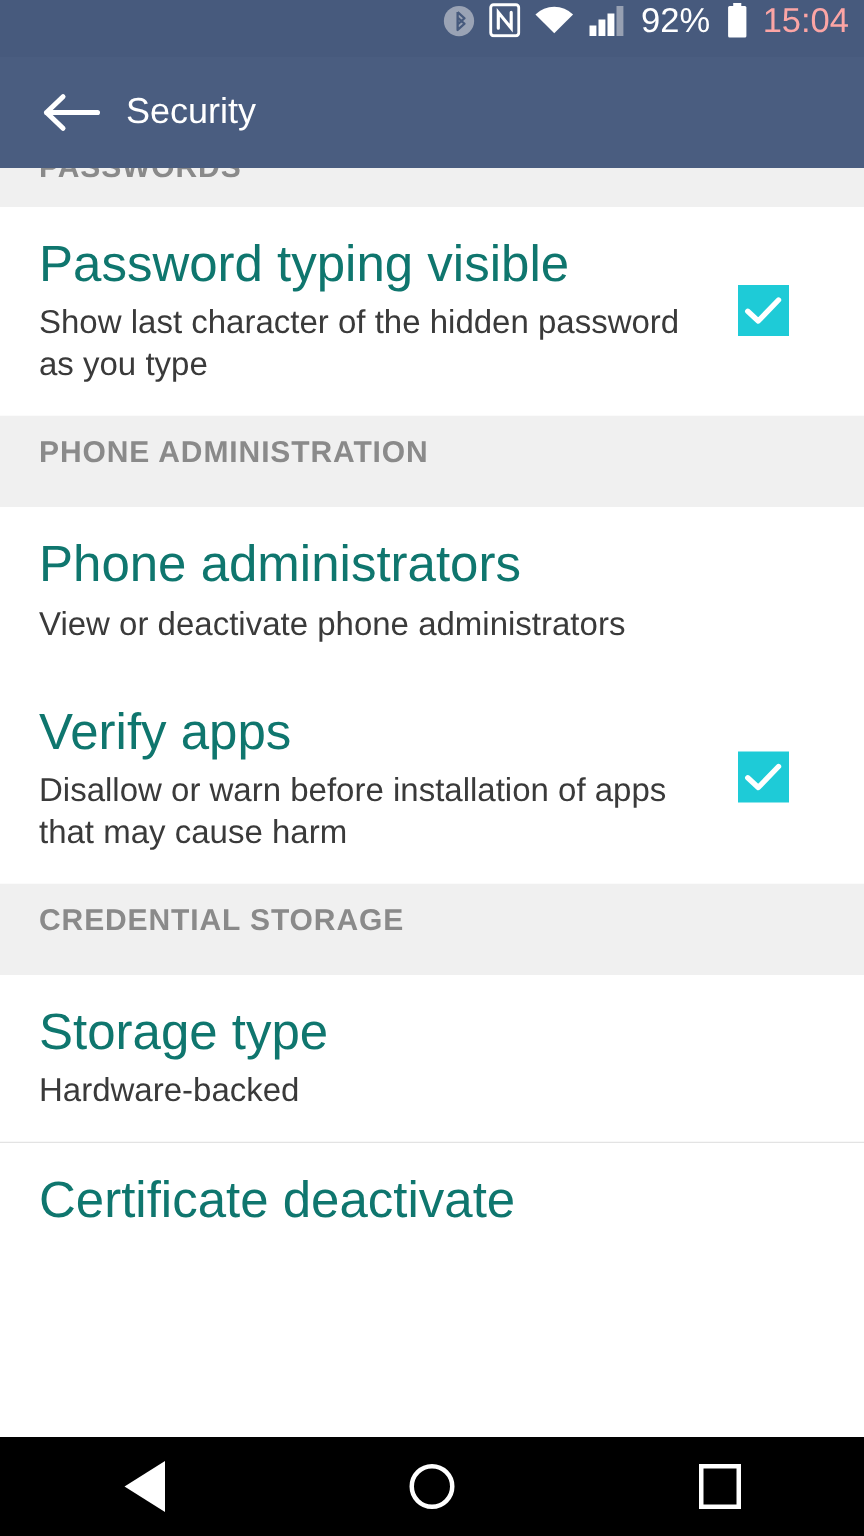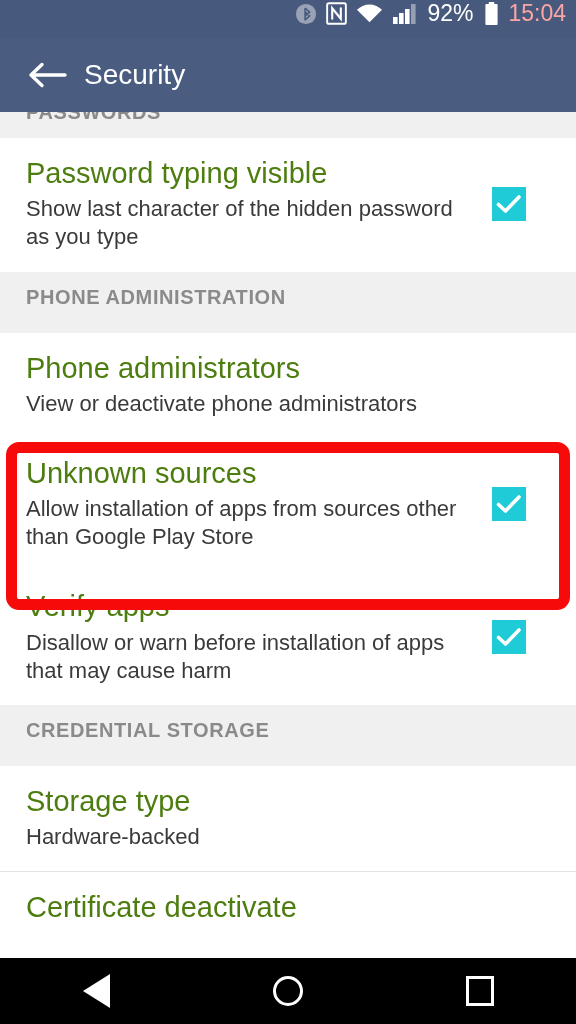"Security" .toolbar-title { font-size: 28px -> 24px }
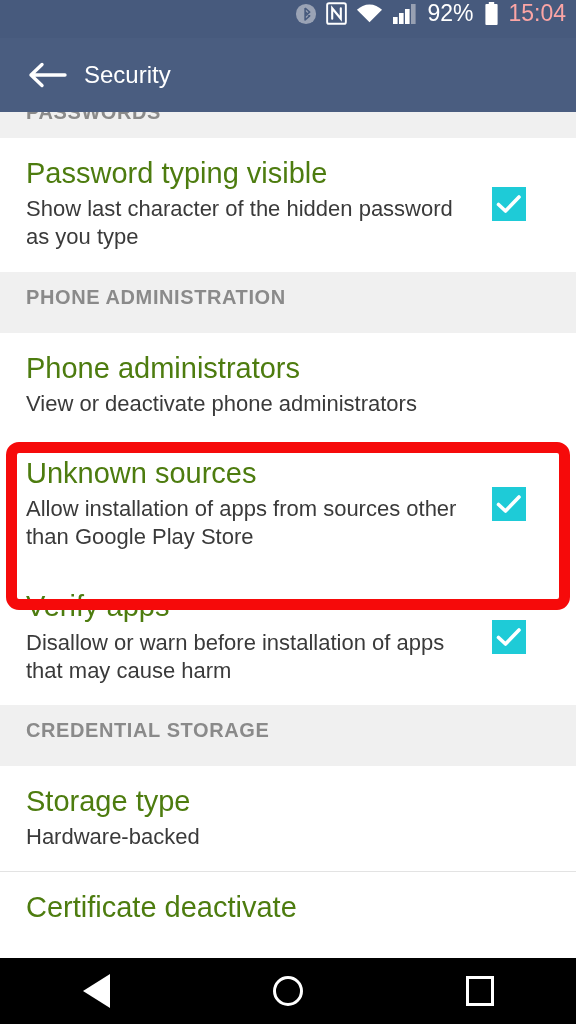"Password typing visible" .row-title { color: #4d7c0f -> #0f766e; font-size: 29px -> 34px }
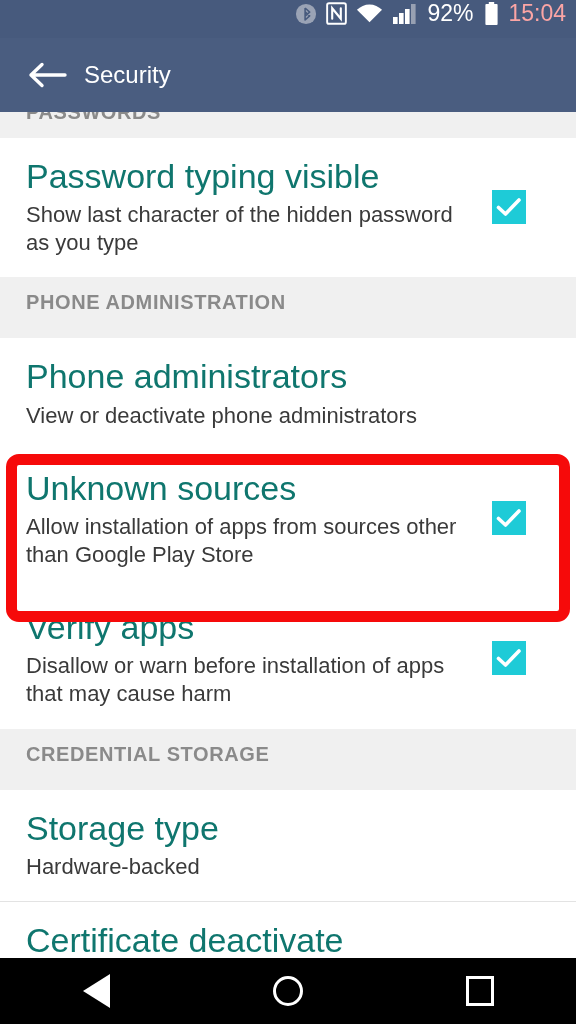"Unknown sources" div.highlight-wrap { html: <div> <div></div> <div> <div> <div>Unknown sources</div> <div>Allow installation of apps from sources other than Google Play Store</div> </div> <div> <svg> <path></path> </svg> </div> </div> </div> -> none }
